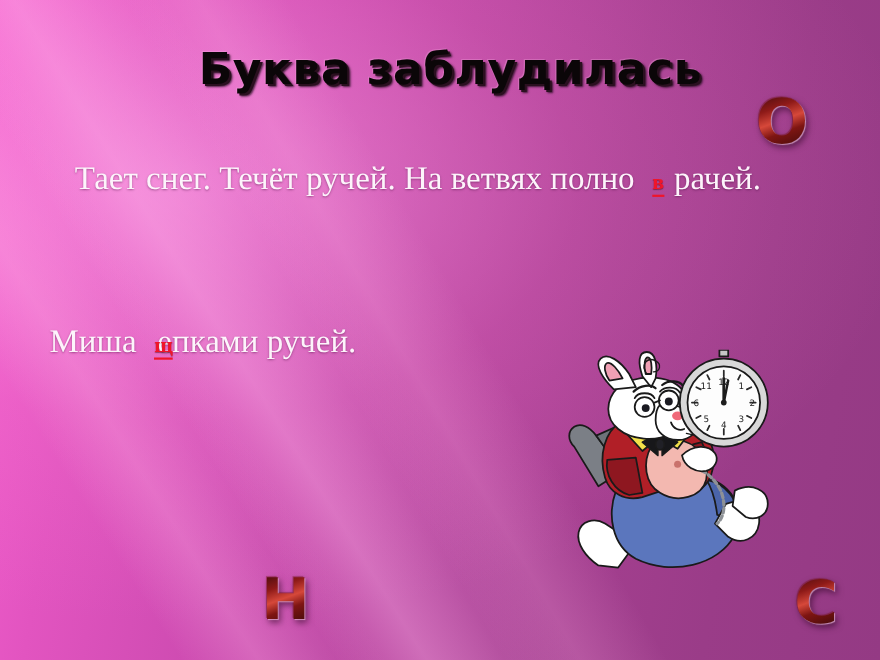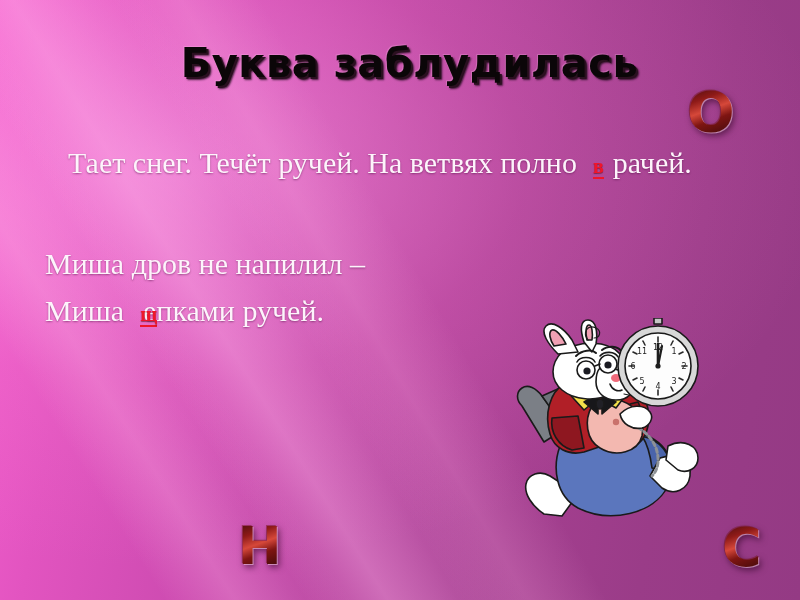"Миша дров не напилил –" div.line { html: <div>Миша дров не напилил –</div> -> none }
